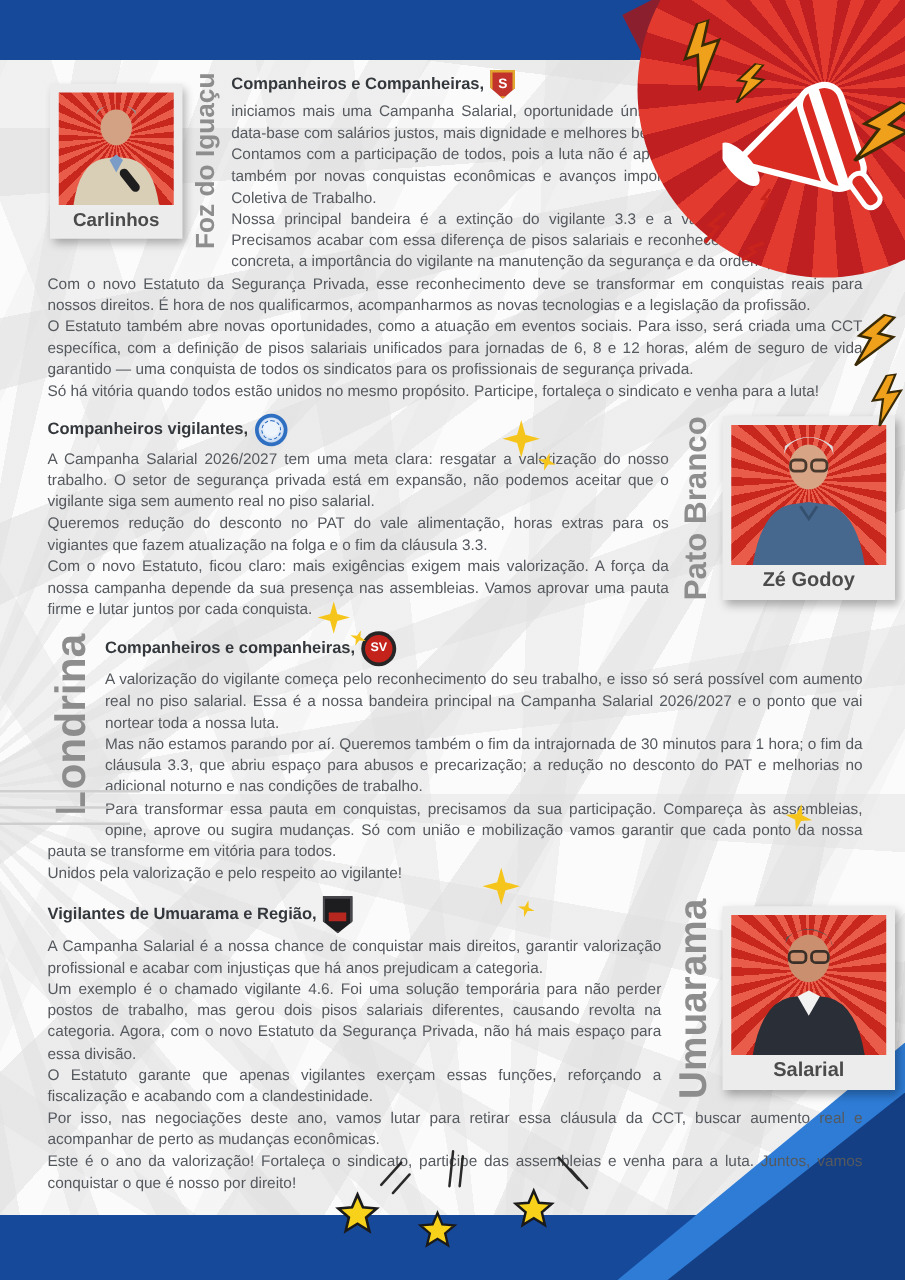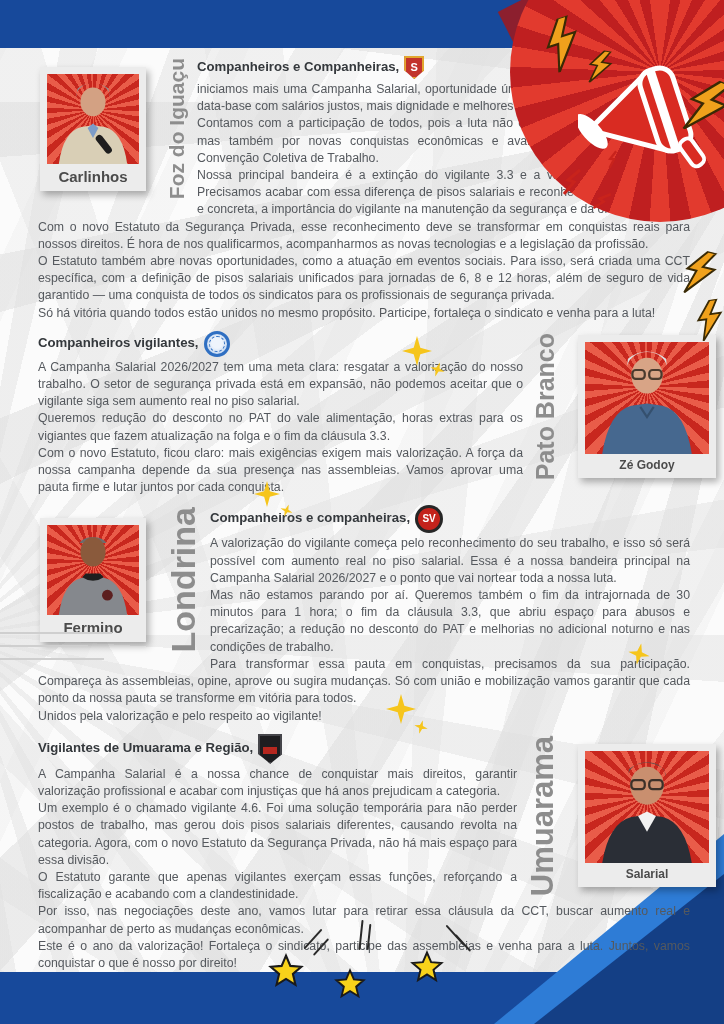"Carlinhos" .fig { gap: 20px -> 8px }
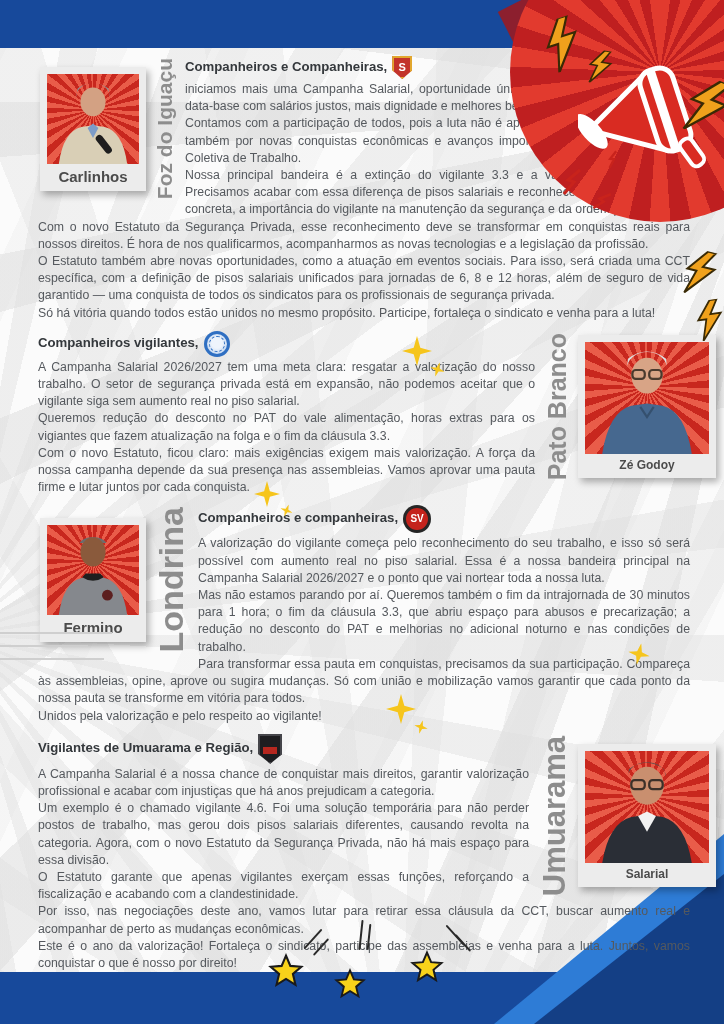"Zé Godoy" .fig-right .caption { font-size: 12px -> 16px }
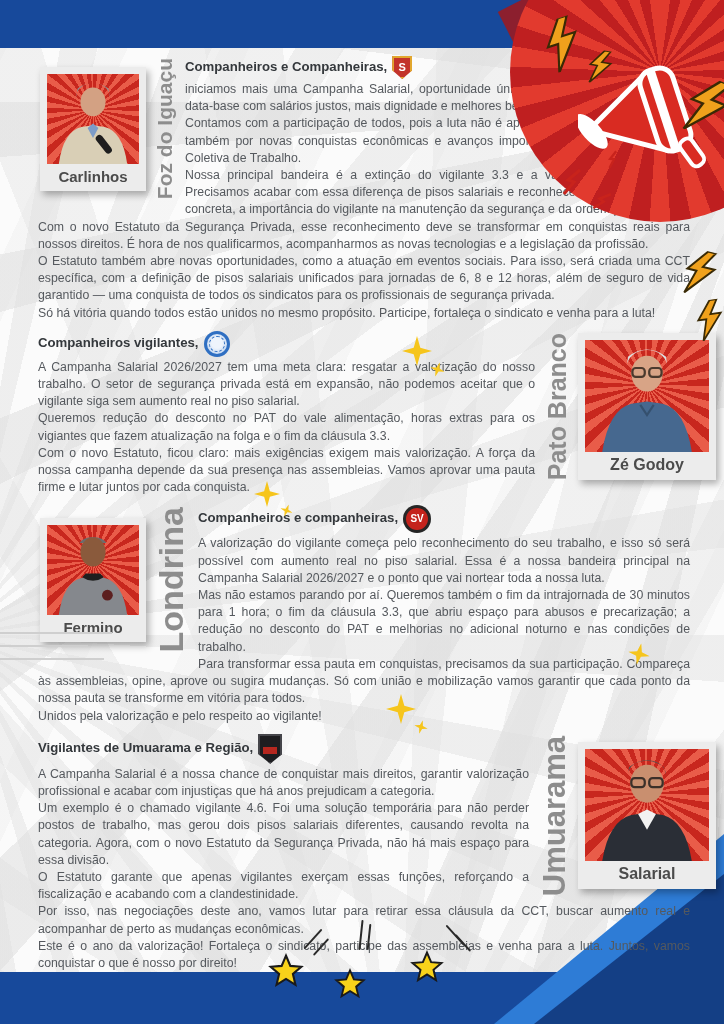"Fermino" div.polaroid { html: <div> <div> <svg> <path></path> <ellipse></ellipse> <path></path> <path></path> <circle></circle> </svg> </div> <div>Fermino</div> </div> -> none }
